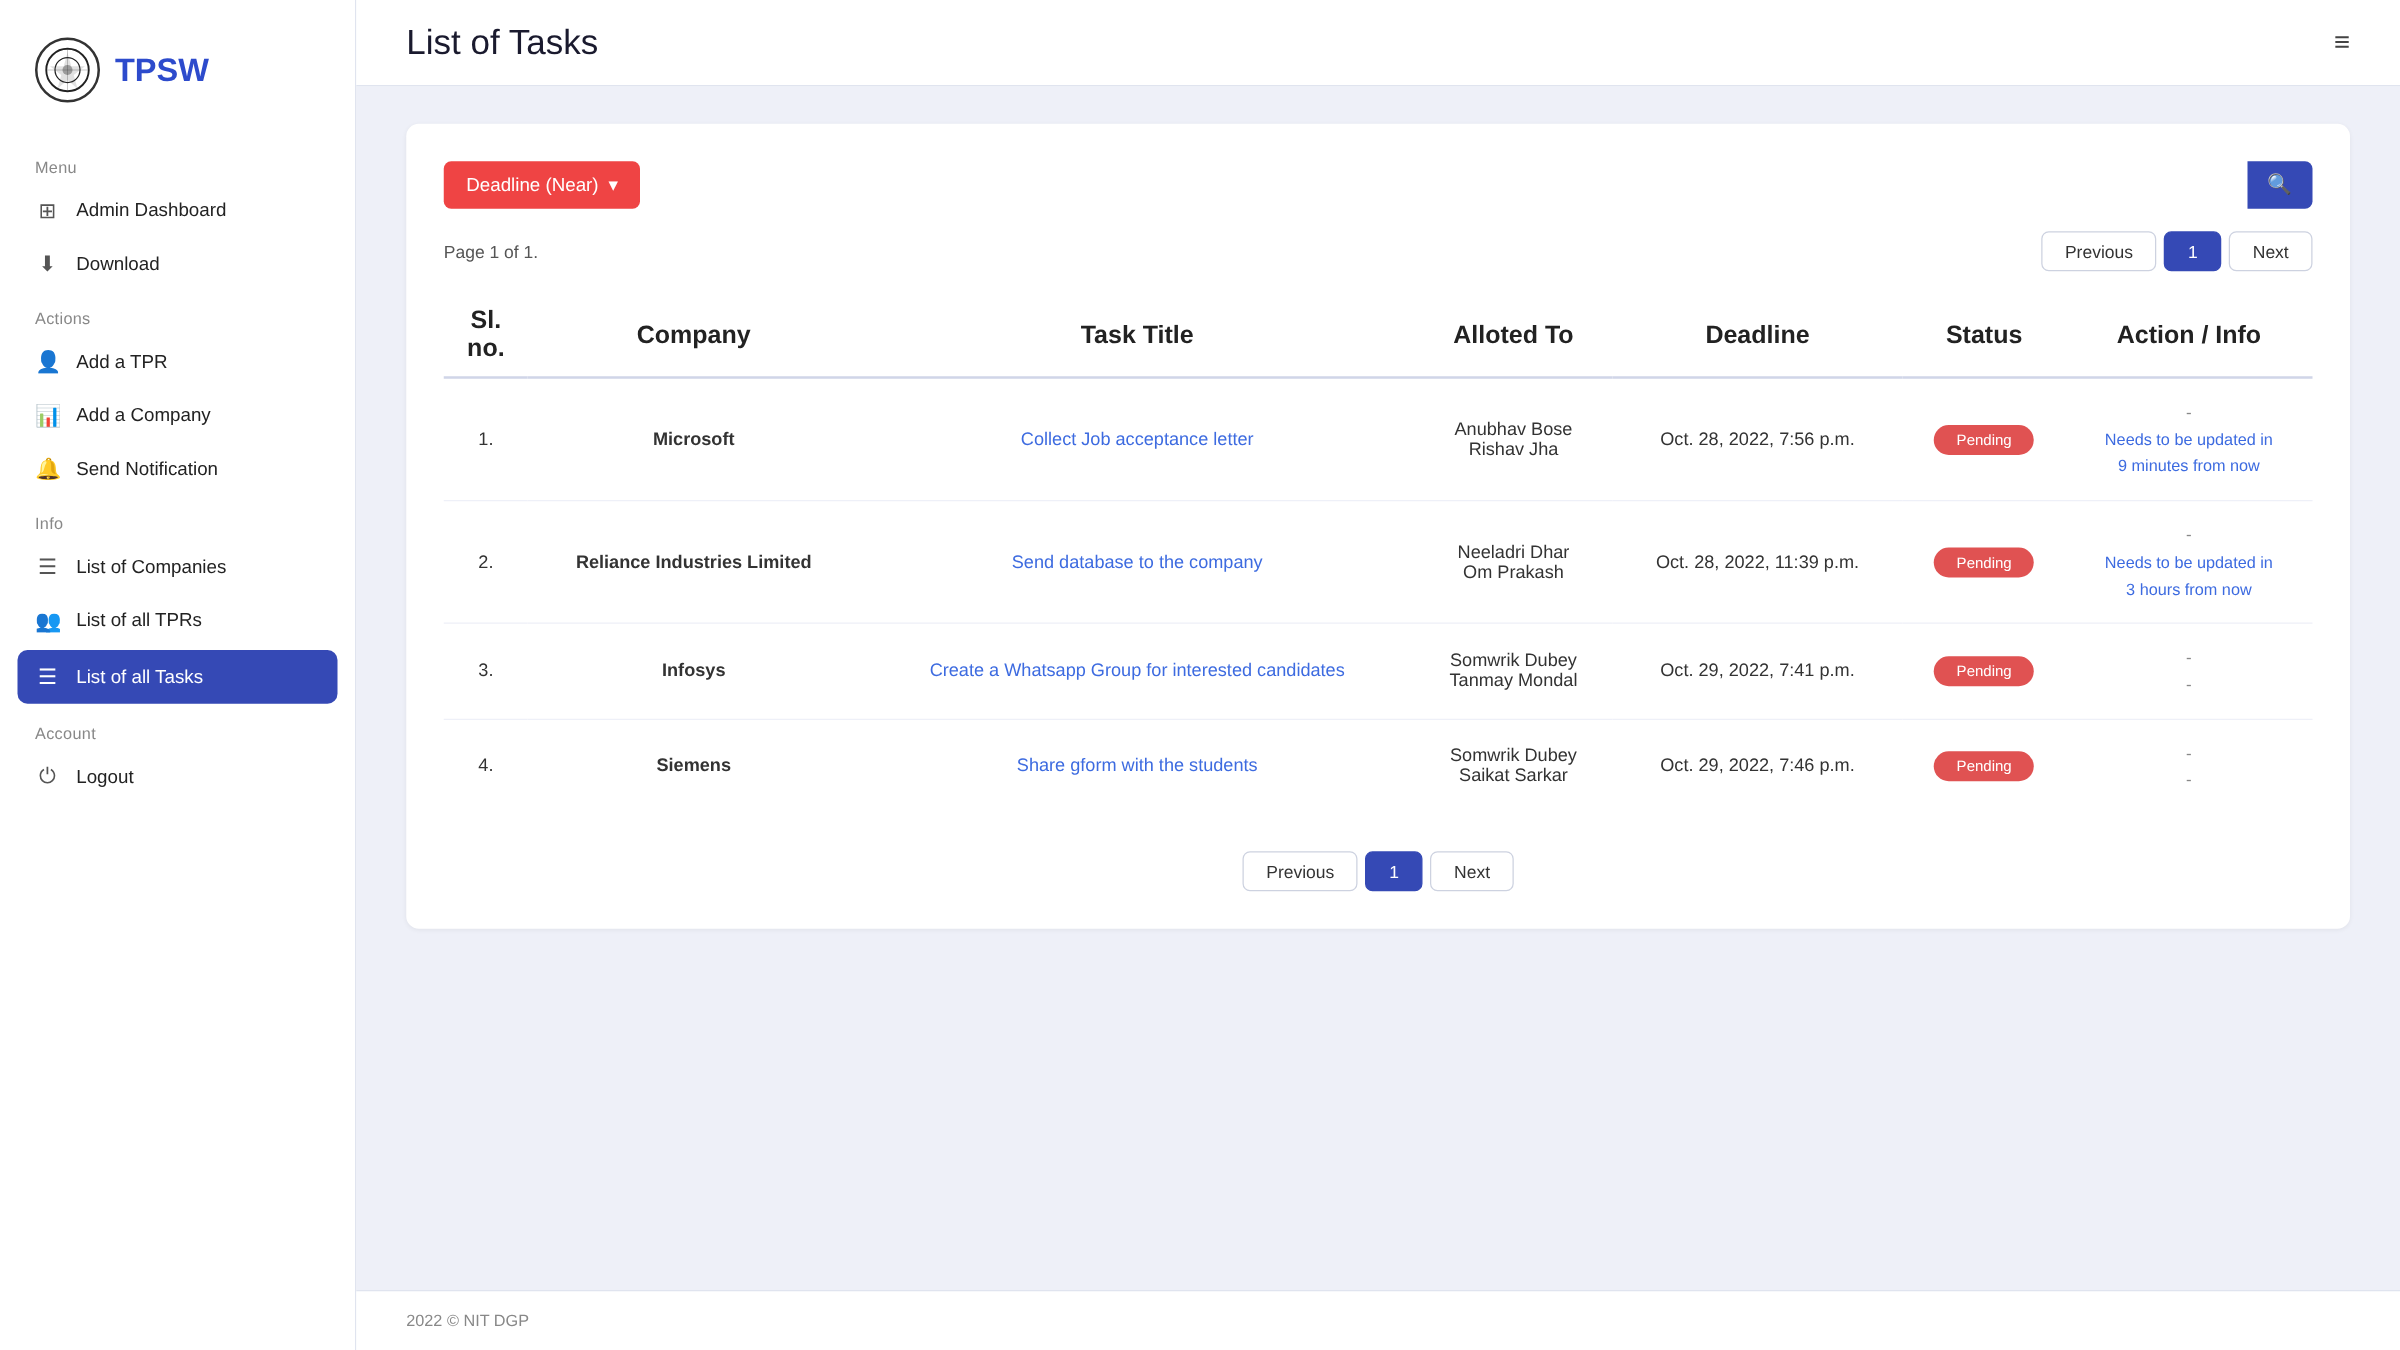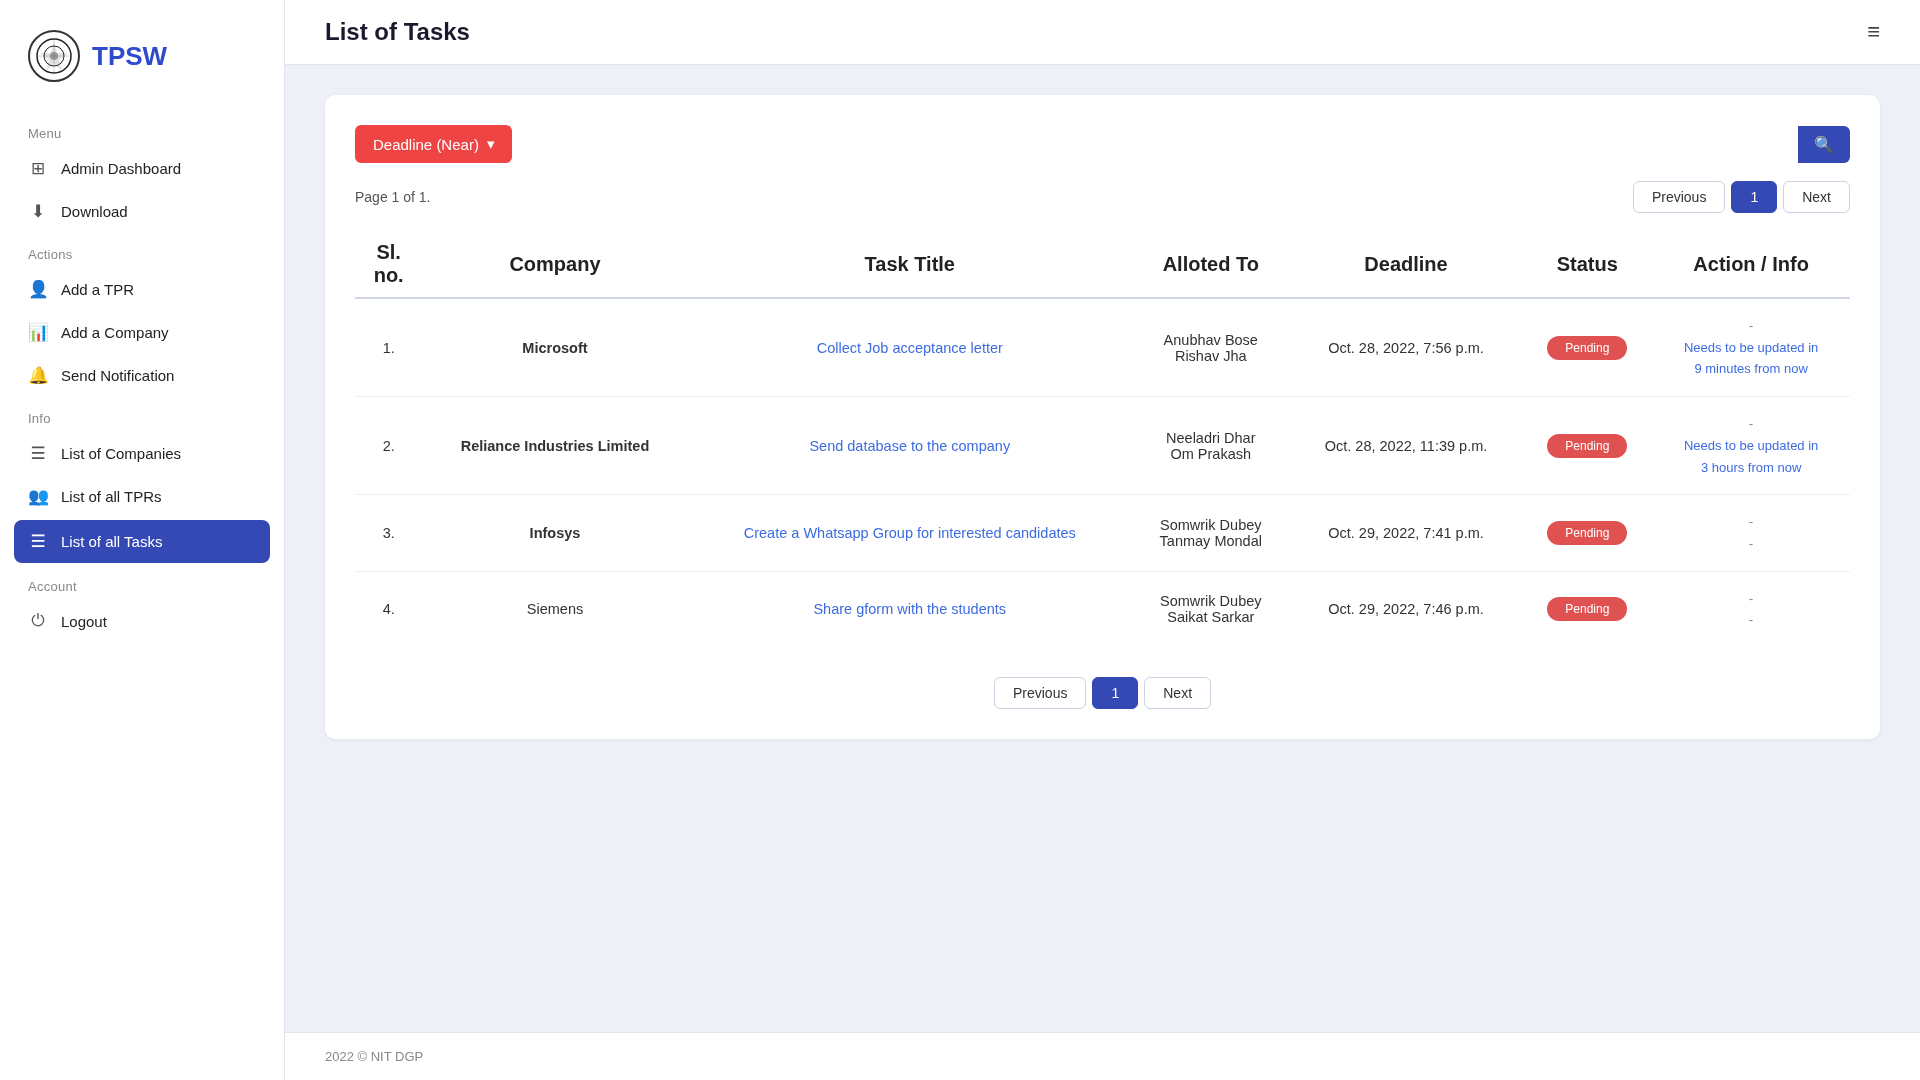"List of Tasks" .page-title { font-size: 24px -> 28px; font-weight: 700 -> 400 }
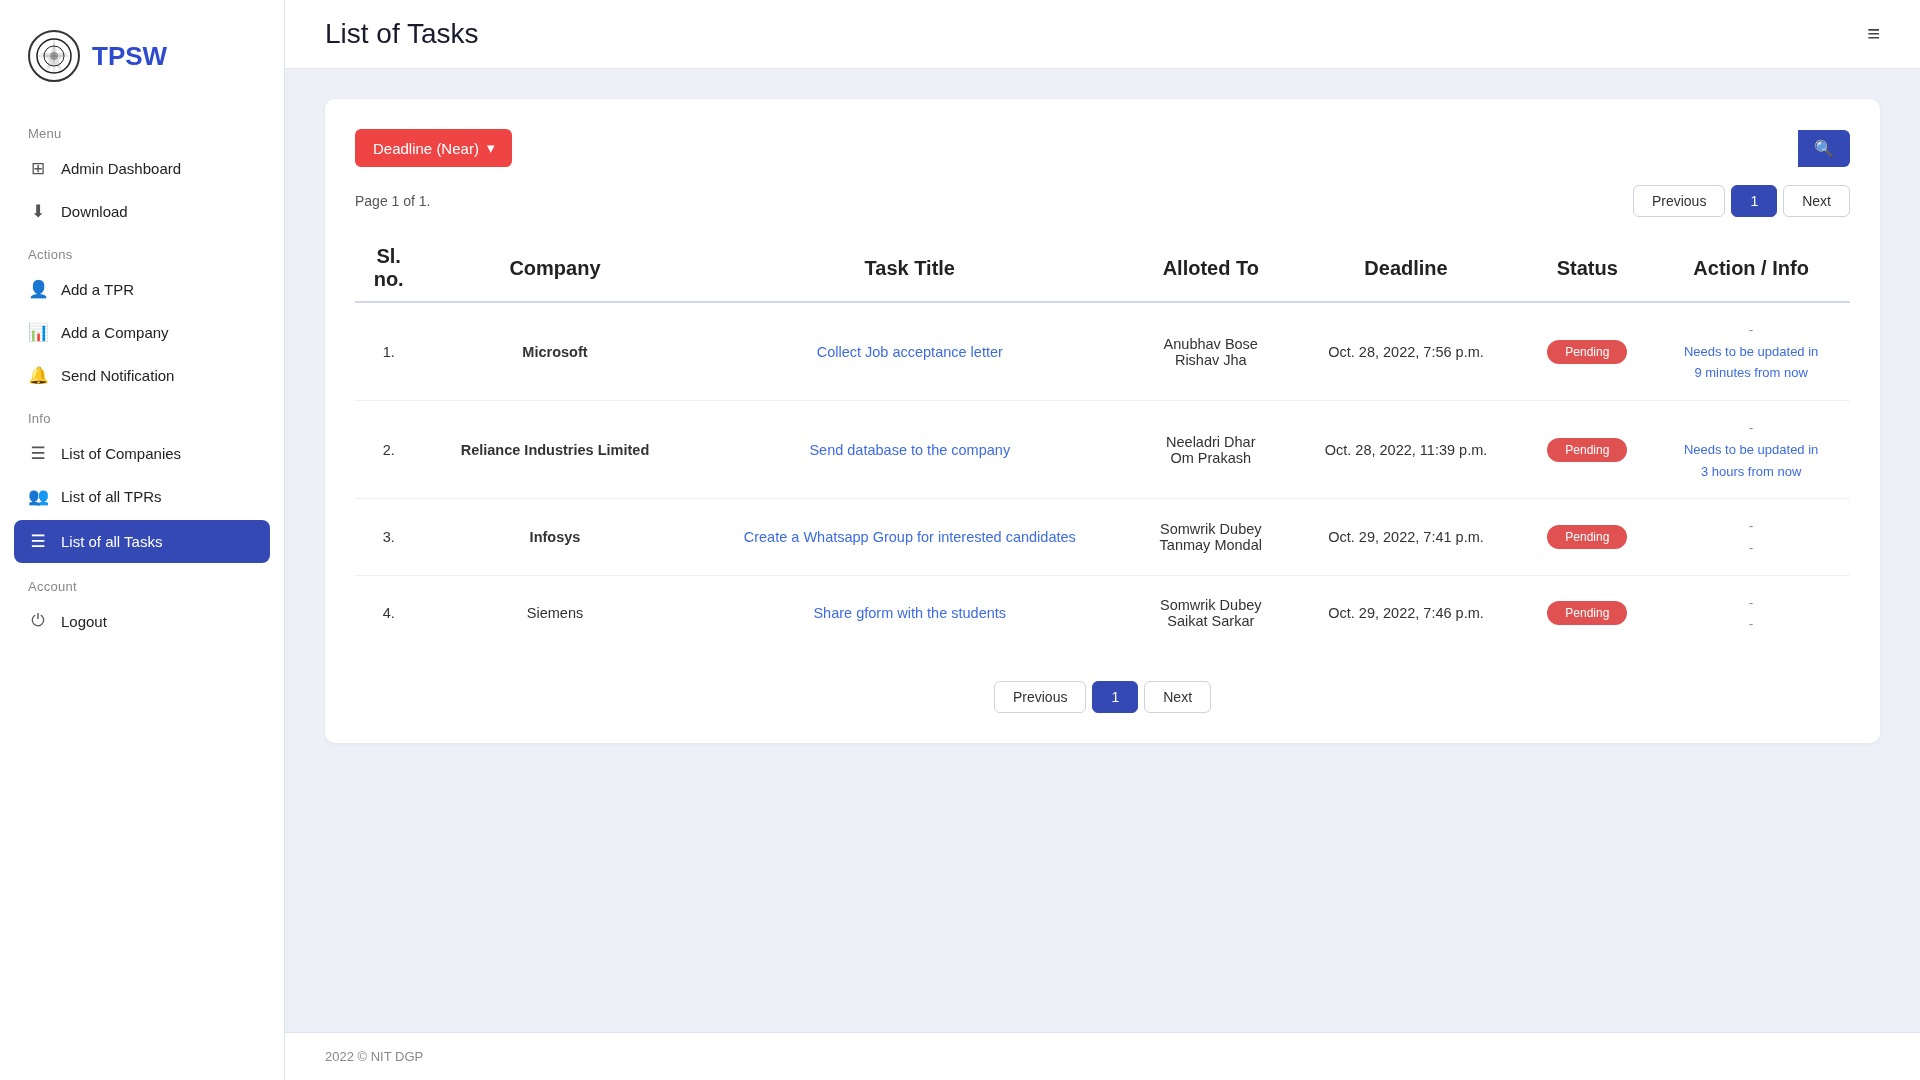"Siemens" td { font-weight: 400 -> 700 }
